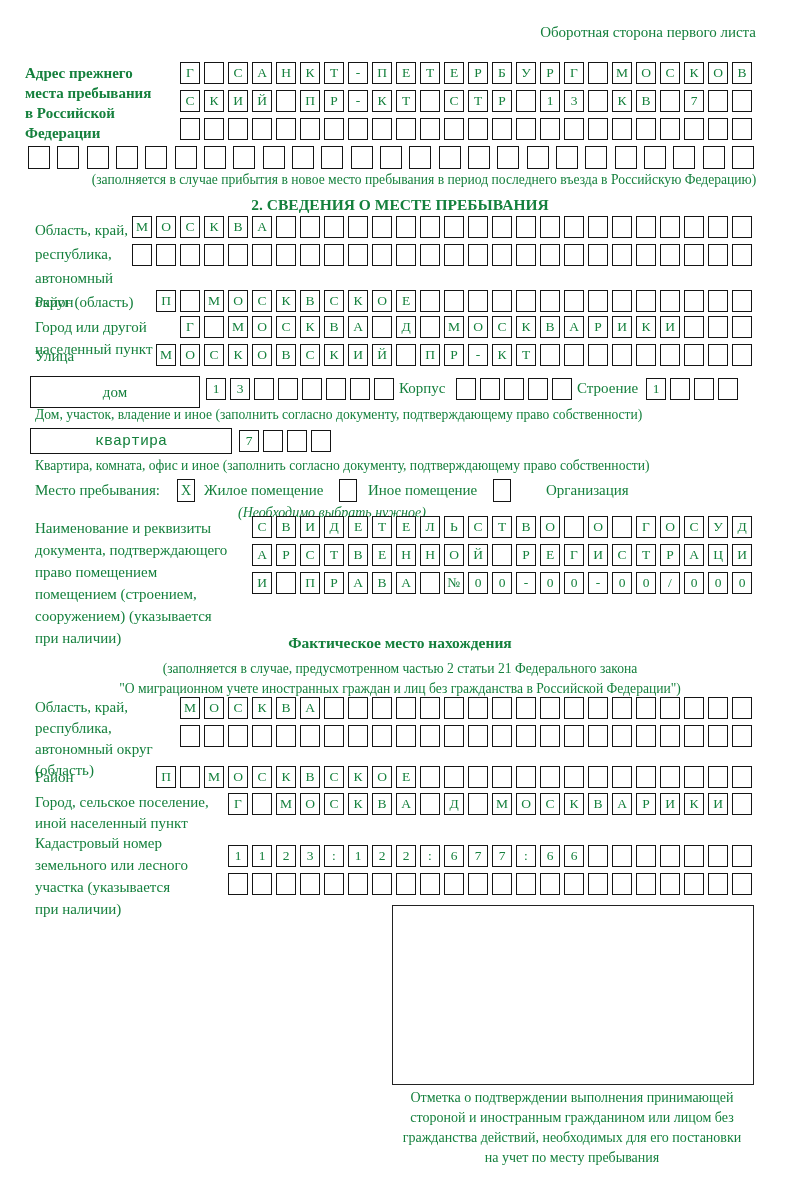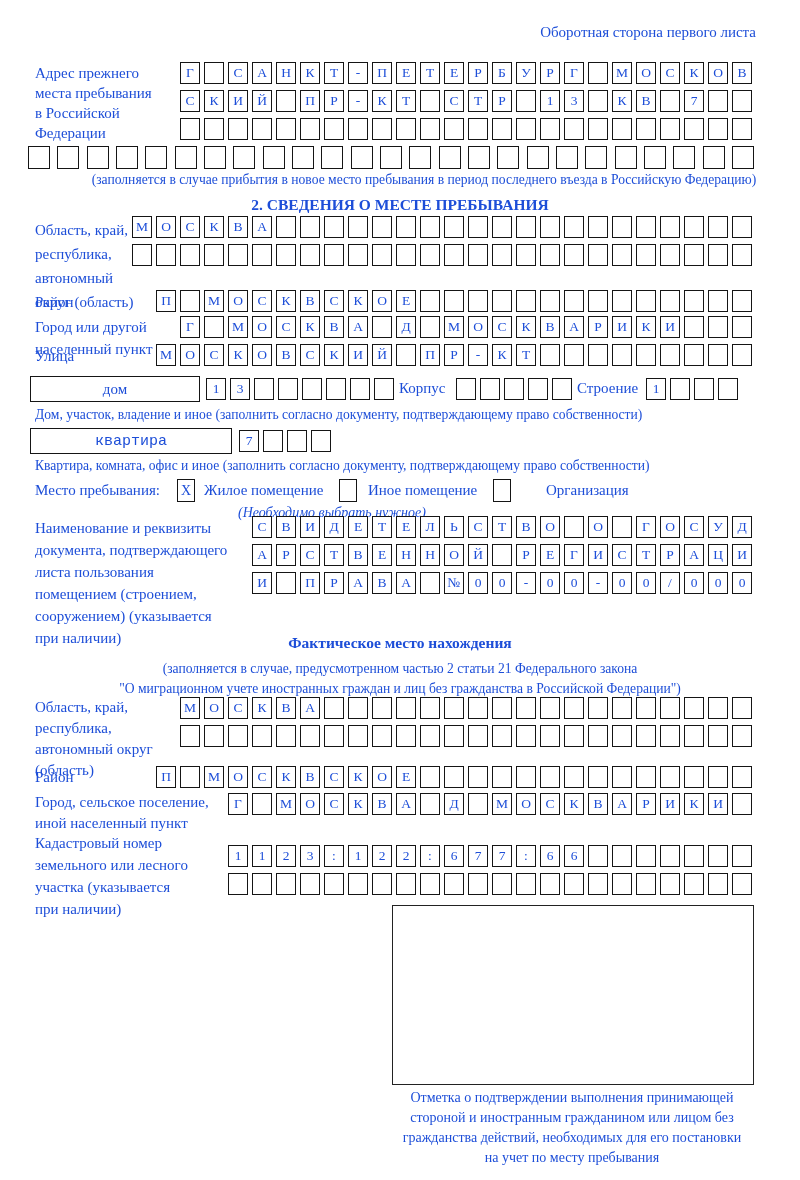"Оборотная сторона первого листа" .page { color: #1d4ed8 -> #15803d }
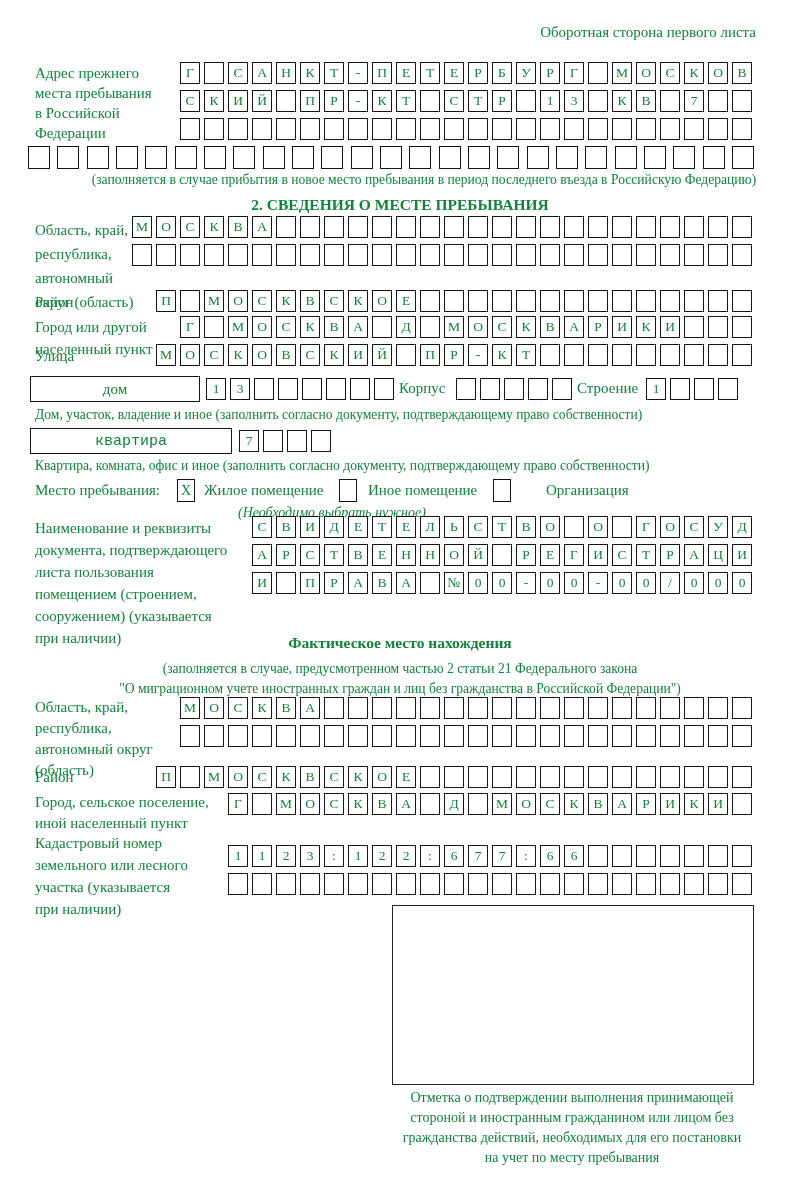"Адрес прежнего" div.abs { font-weight: none -> bold; left: 35px -> 25px }
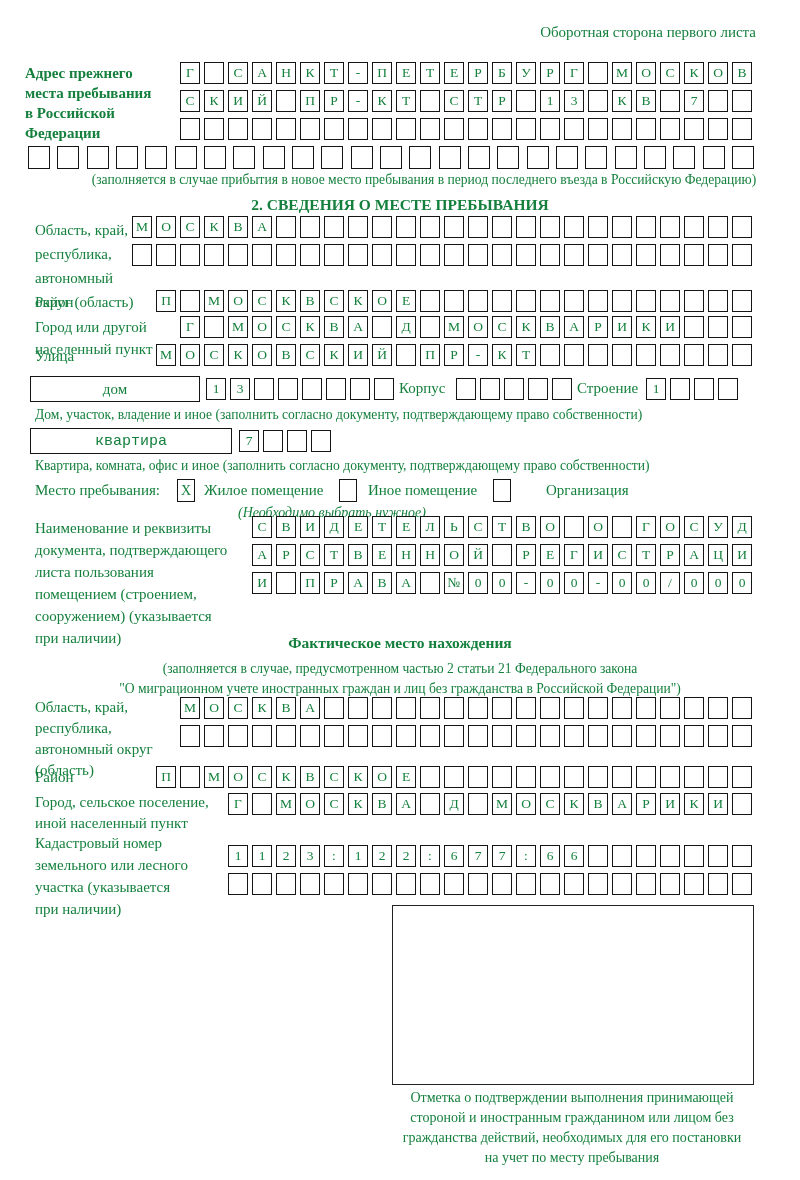"дом" div.abs { height: 26px -> 32px }
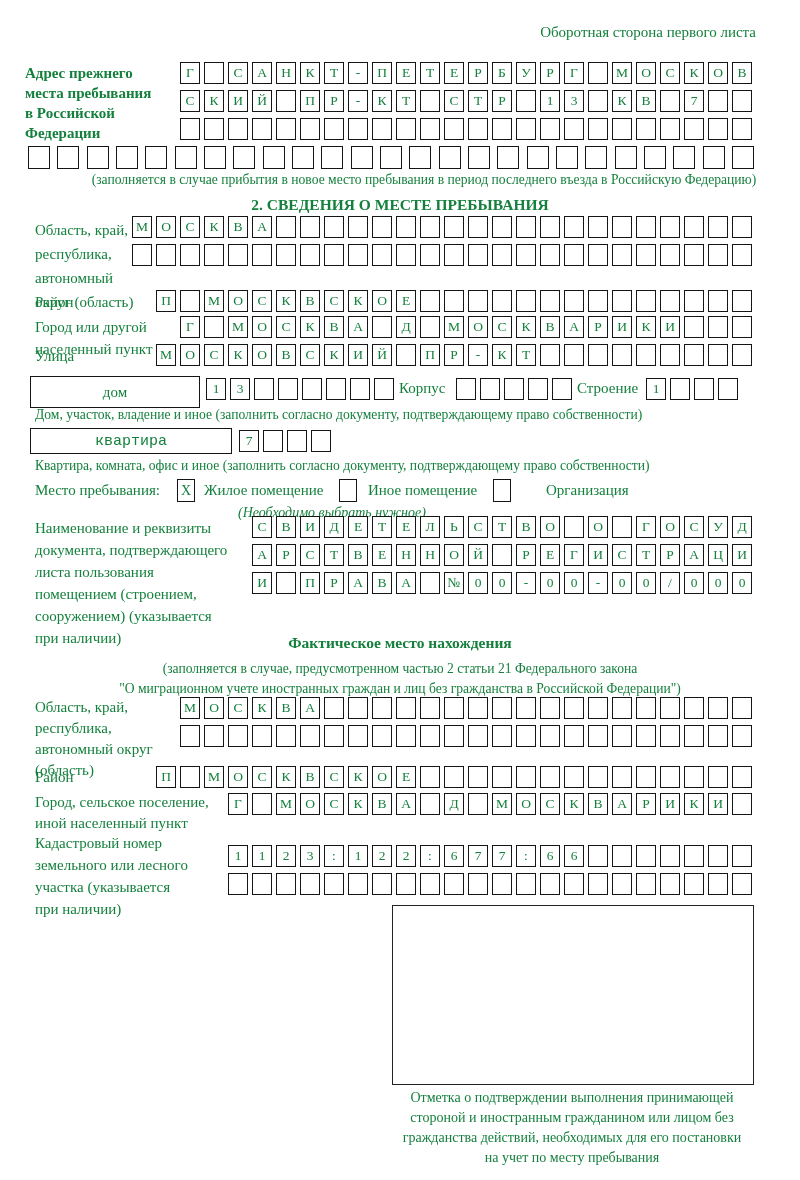"листа пользования" div.ln { text: листа пользования -> право помещением }
